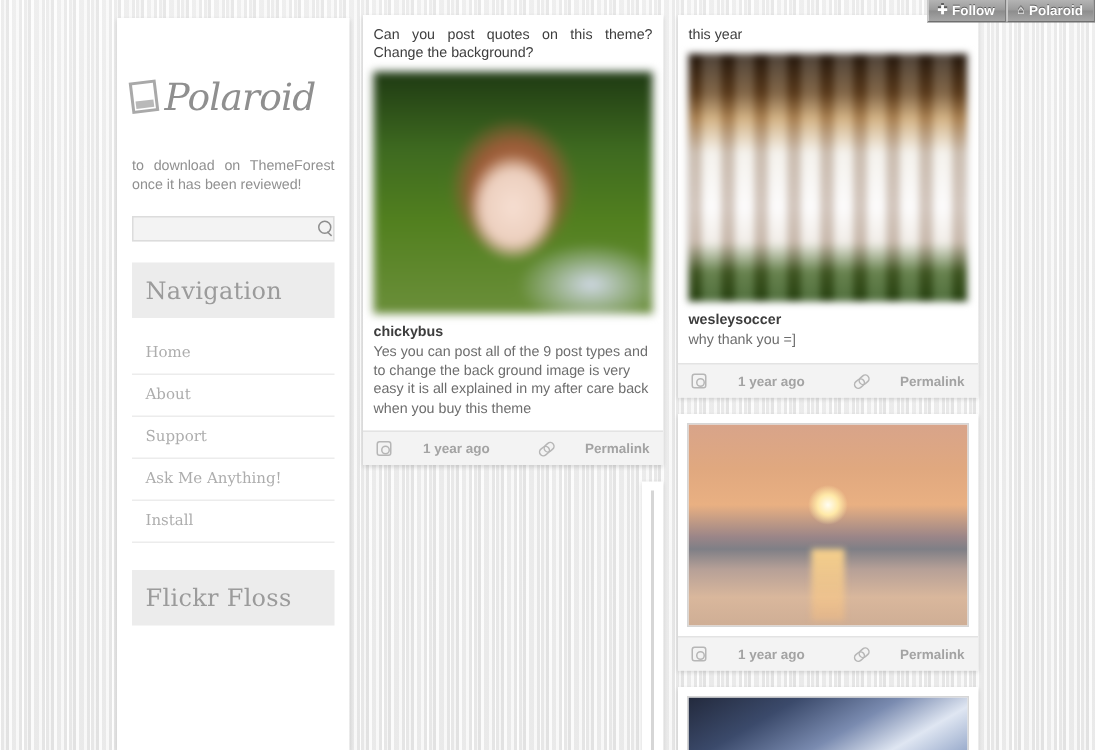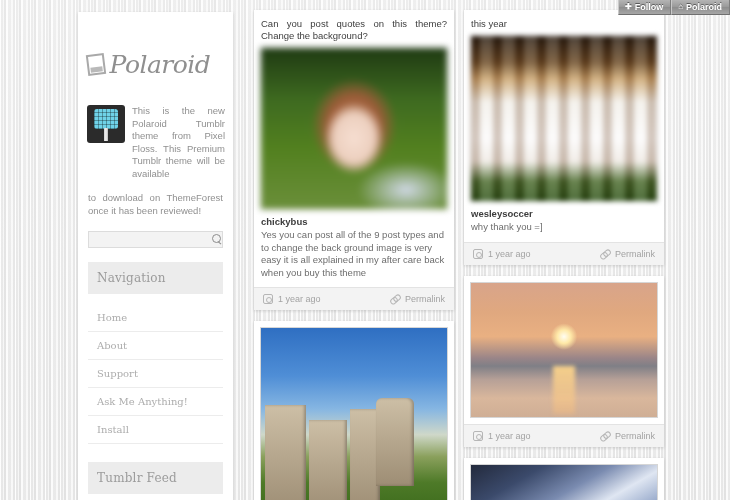"Can you post quotes on" #col1 { align-items: none -> flex-end; margin-left: 21px -> 9px }
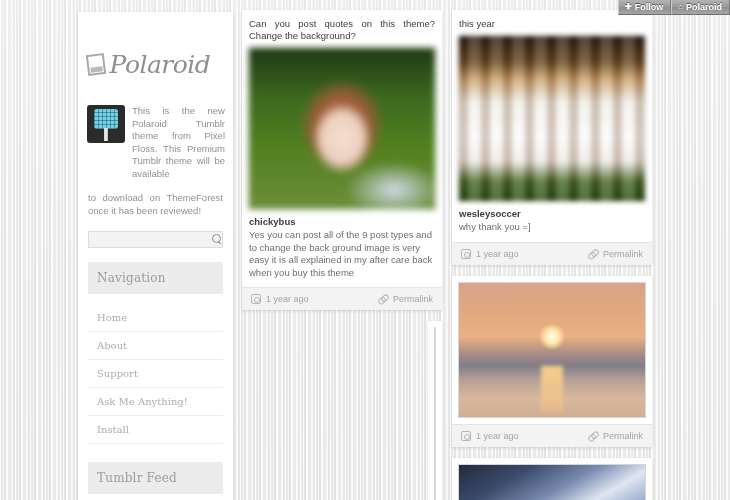"This is the new Polaroid" div.bio { html: <div> <div> <span></span> <span></span> </div> <div>This is the new Polaroid Tumblr theme from Pixel Floss. This Premium Tumblr theme will be available</div> </div> -> none }
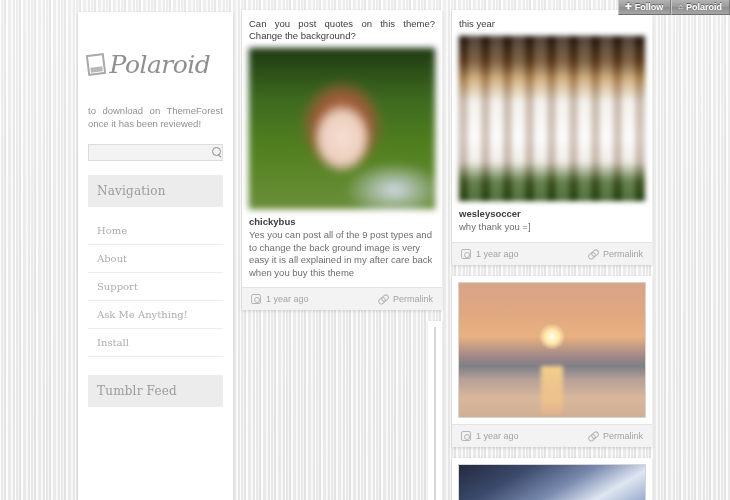"Navigation" .panel-head { font-size: 12px -> 16px }
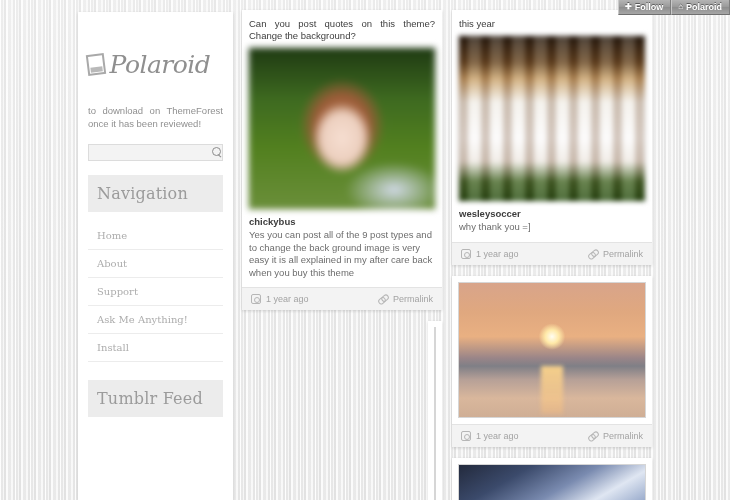"1 year ago" .foot-left, .foot-right { font-weight: none -> bold; gap: 5px -> 21px }
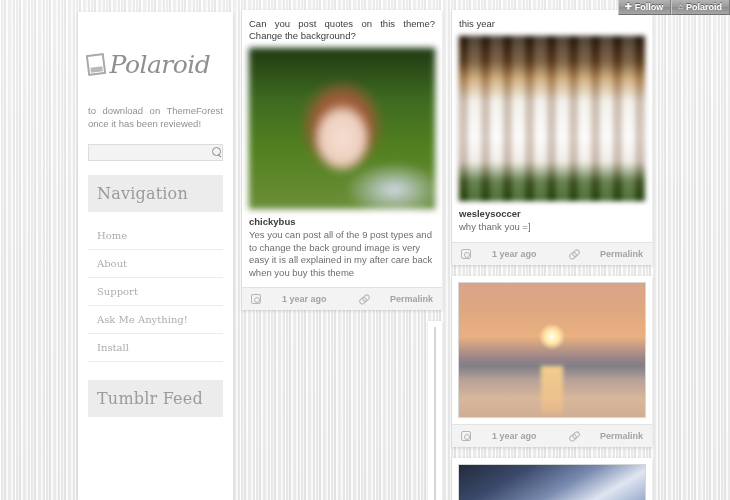"Tumblr Feed" div.panel-head { text: Tumblr Feed -> Flickr Floss }
